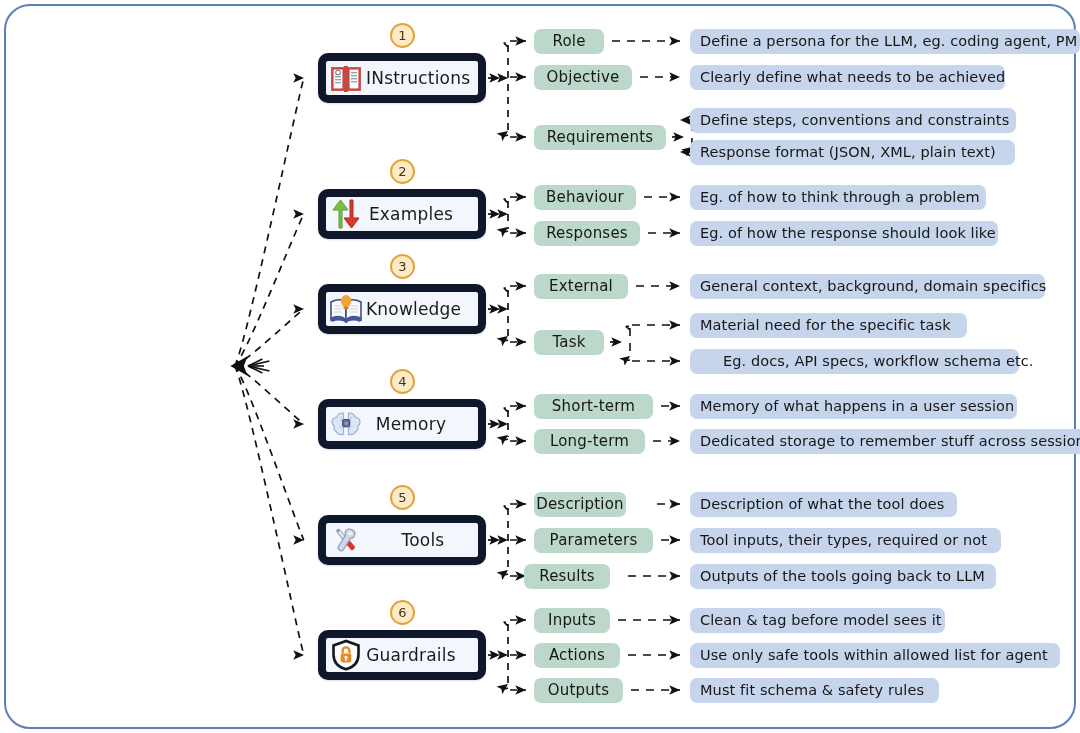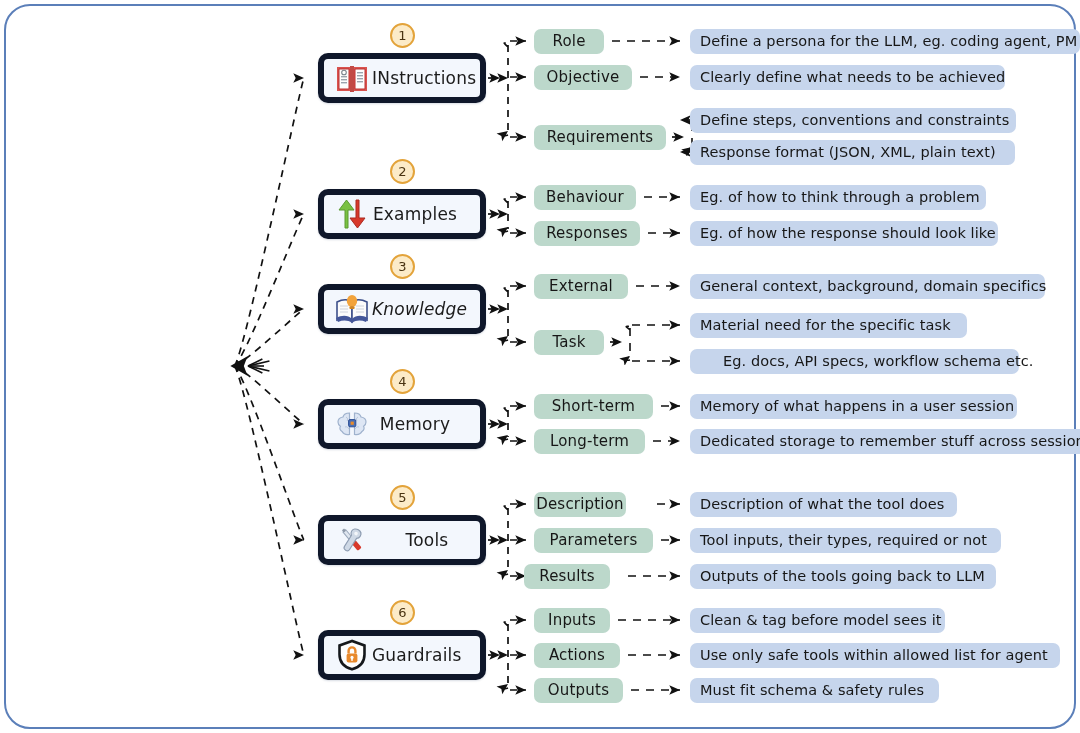"INstructions" .branch { border: 6px solid #0f172a -> 8px solid #0f172a; padding-left: 8px -> none }
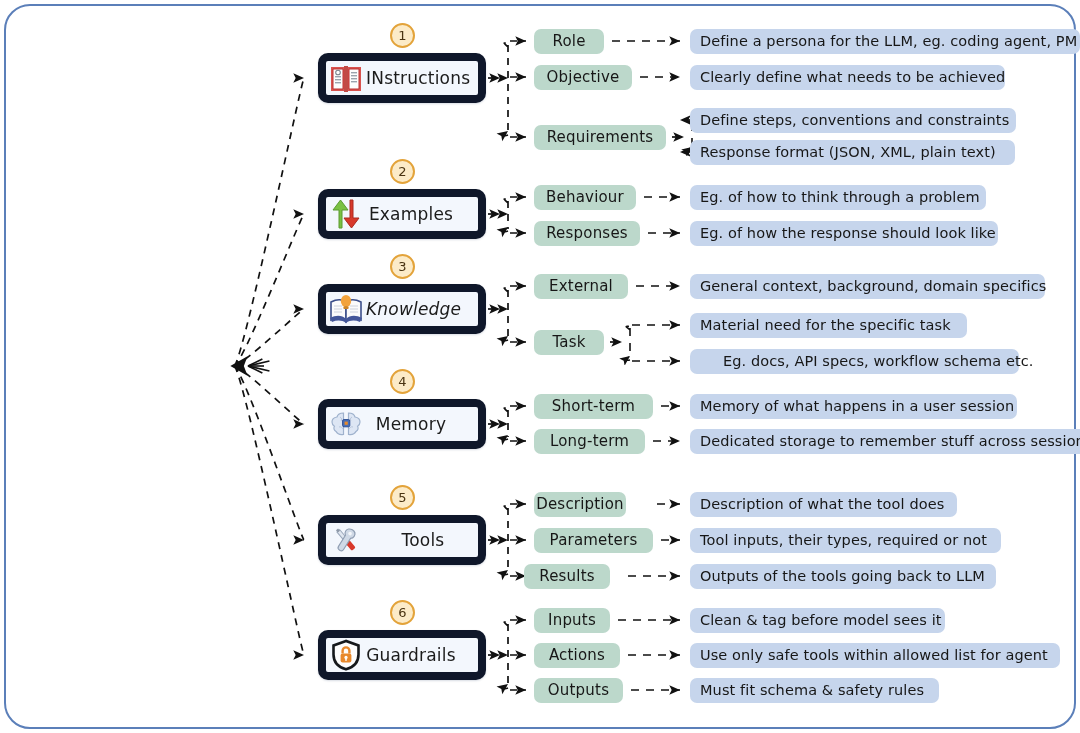"Knowledge" div.branch { font-style: italic -> none }
